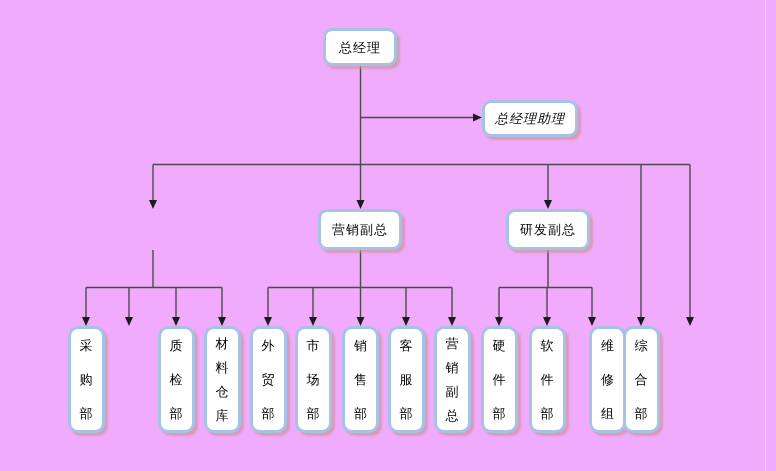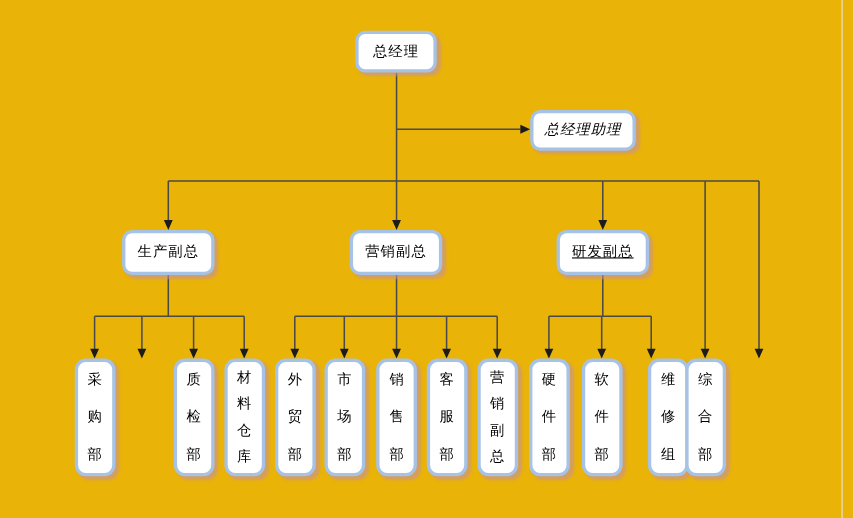"总经理" .canvas { background: #eab308 -> #f0abfc }
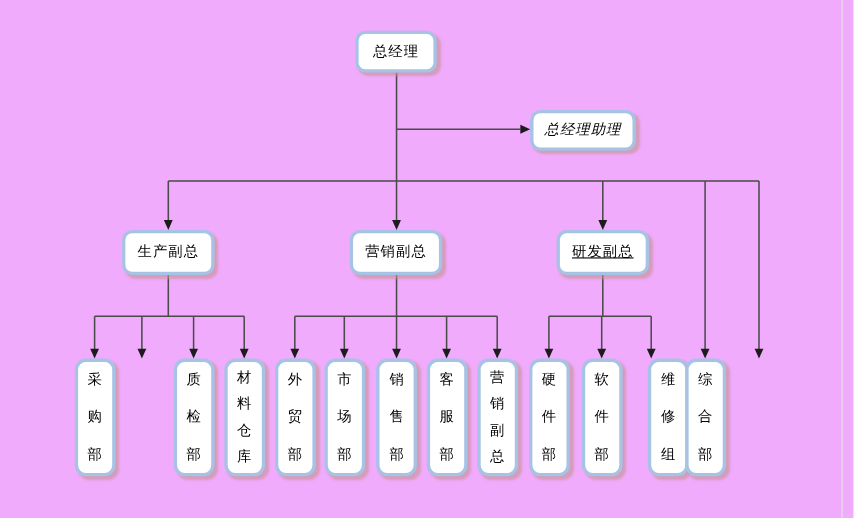"生产副总" div.node { html: <div> <span>生产副总</span> </div> -> none }
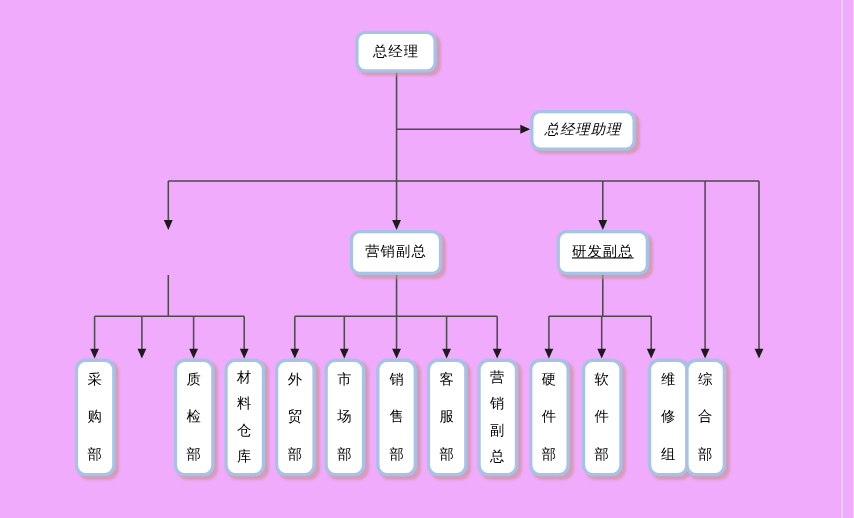"研发副总" .vp3 { text-decoration: underline -> none }
